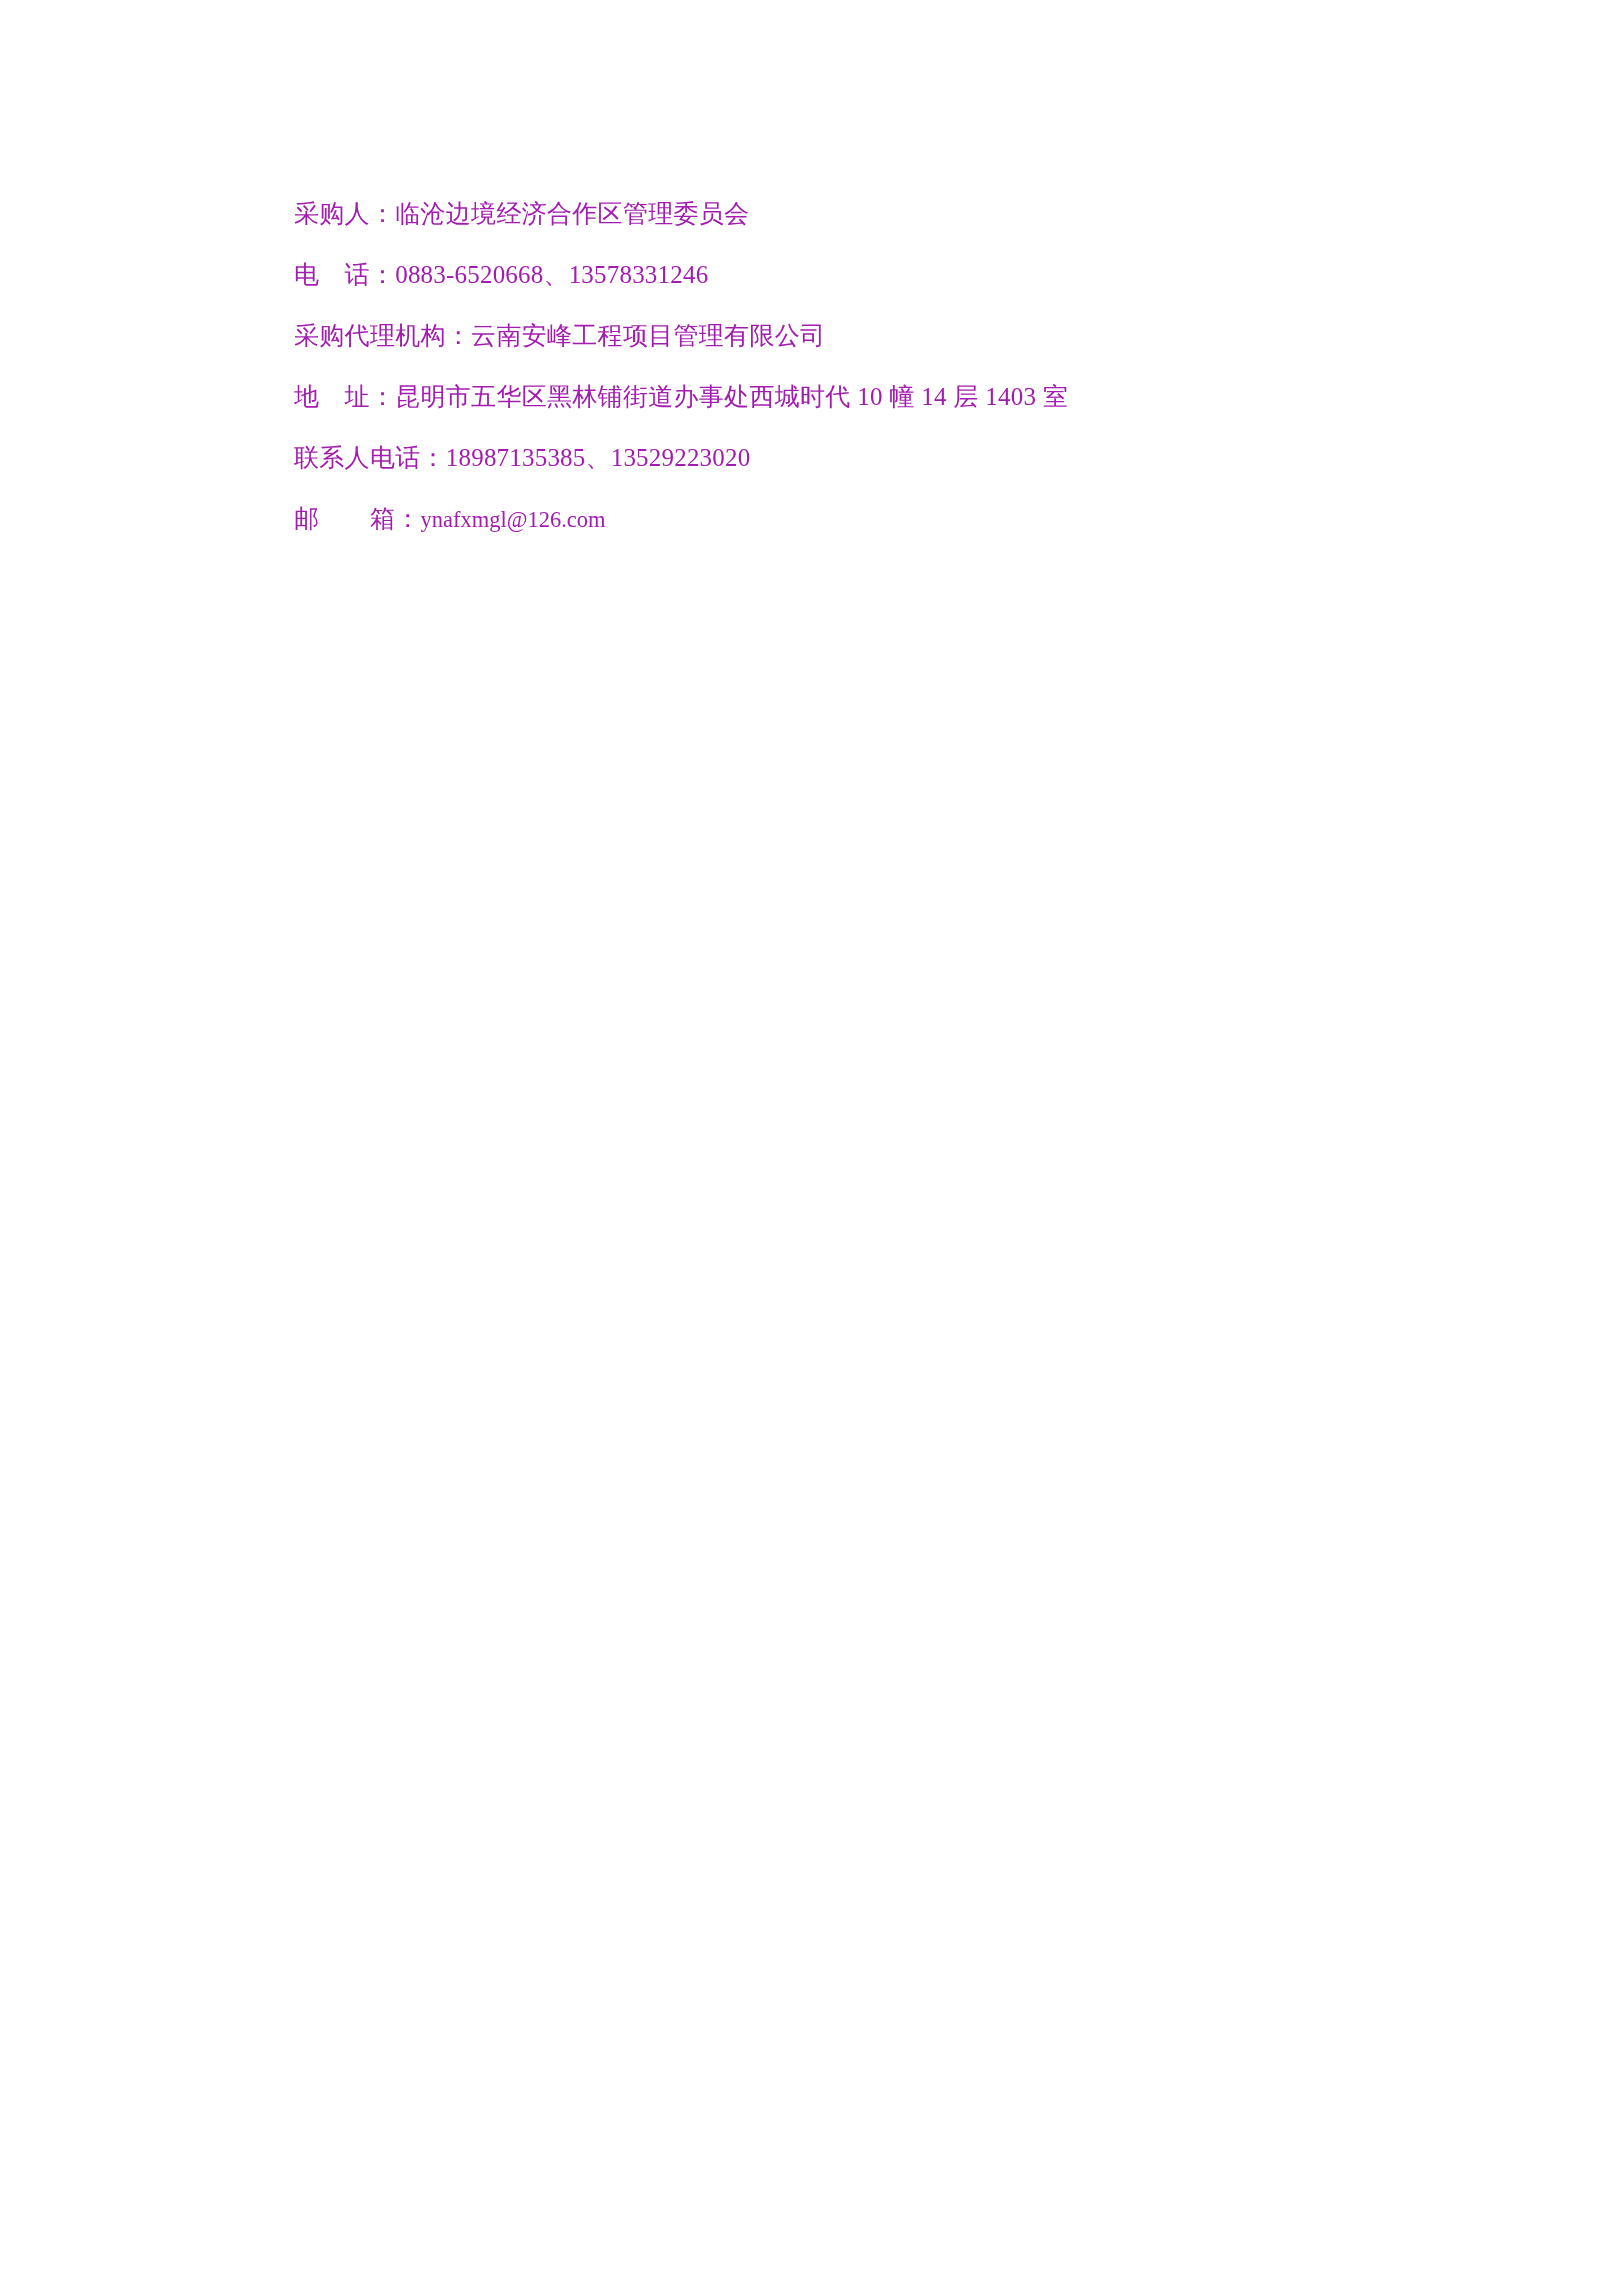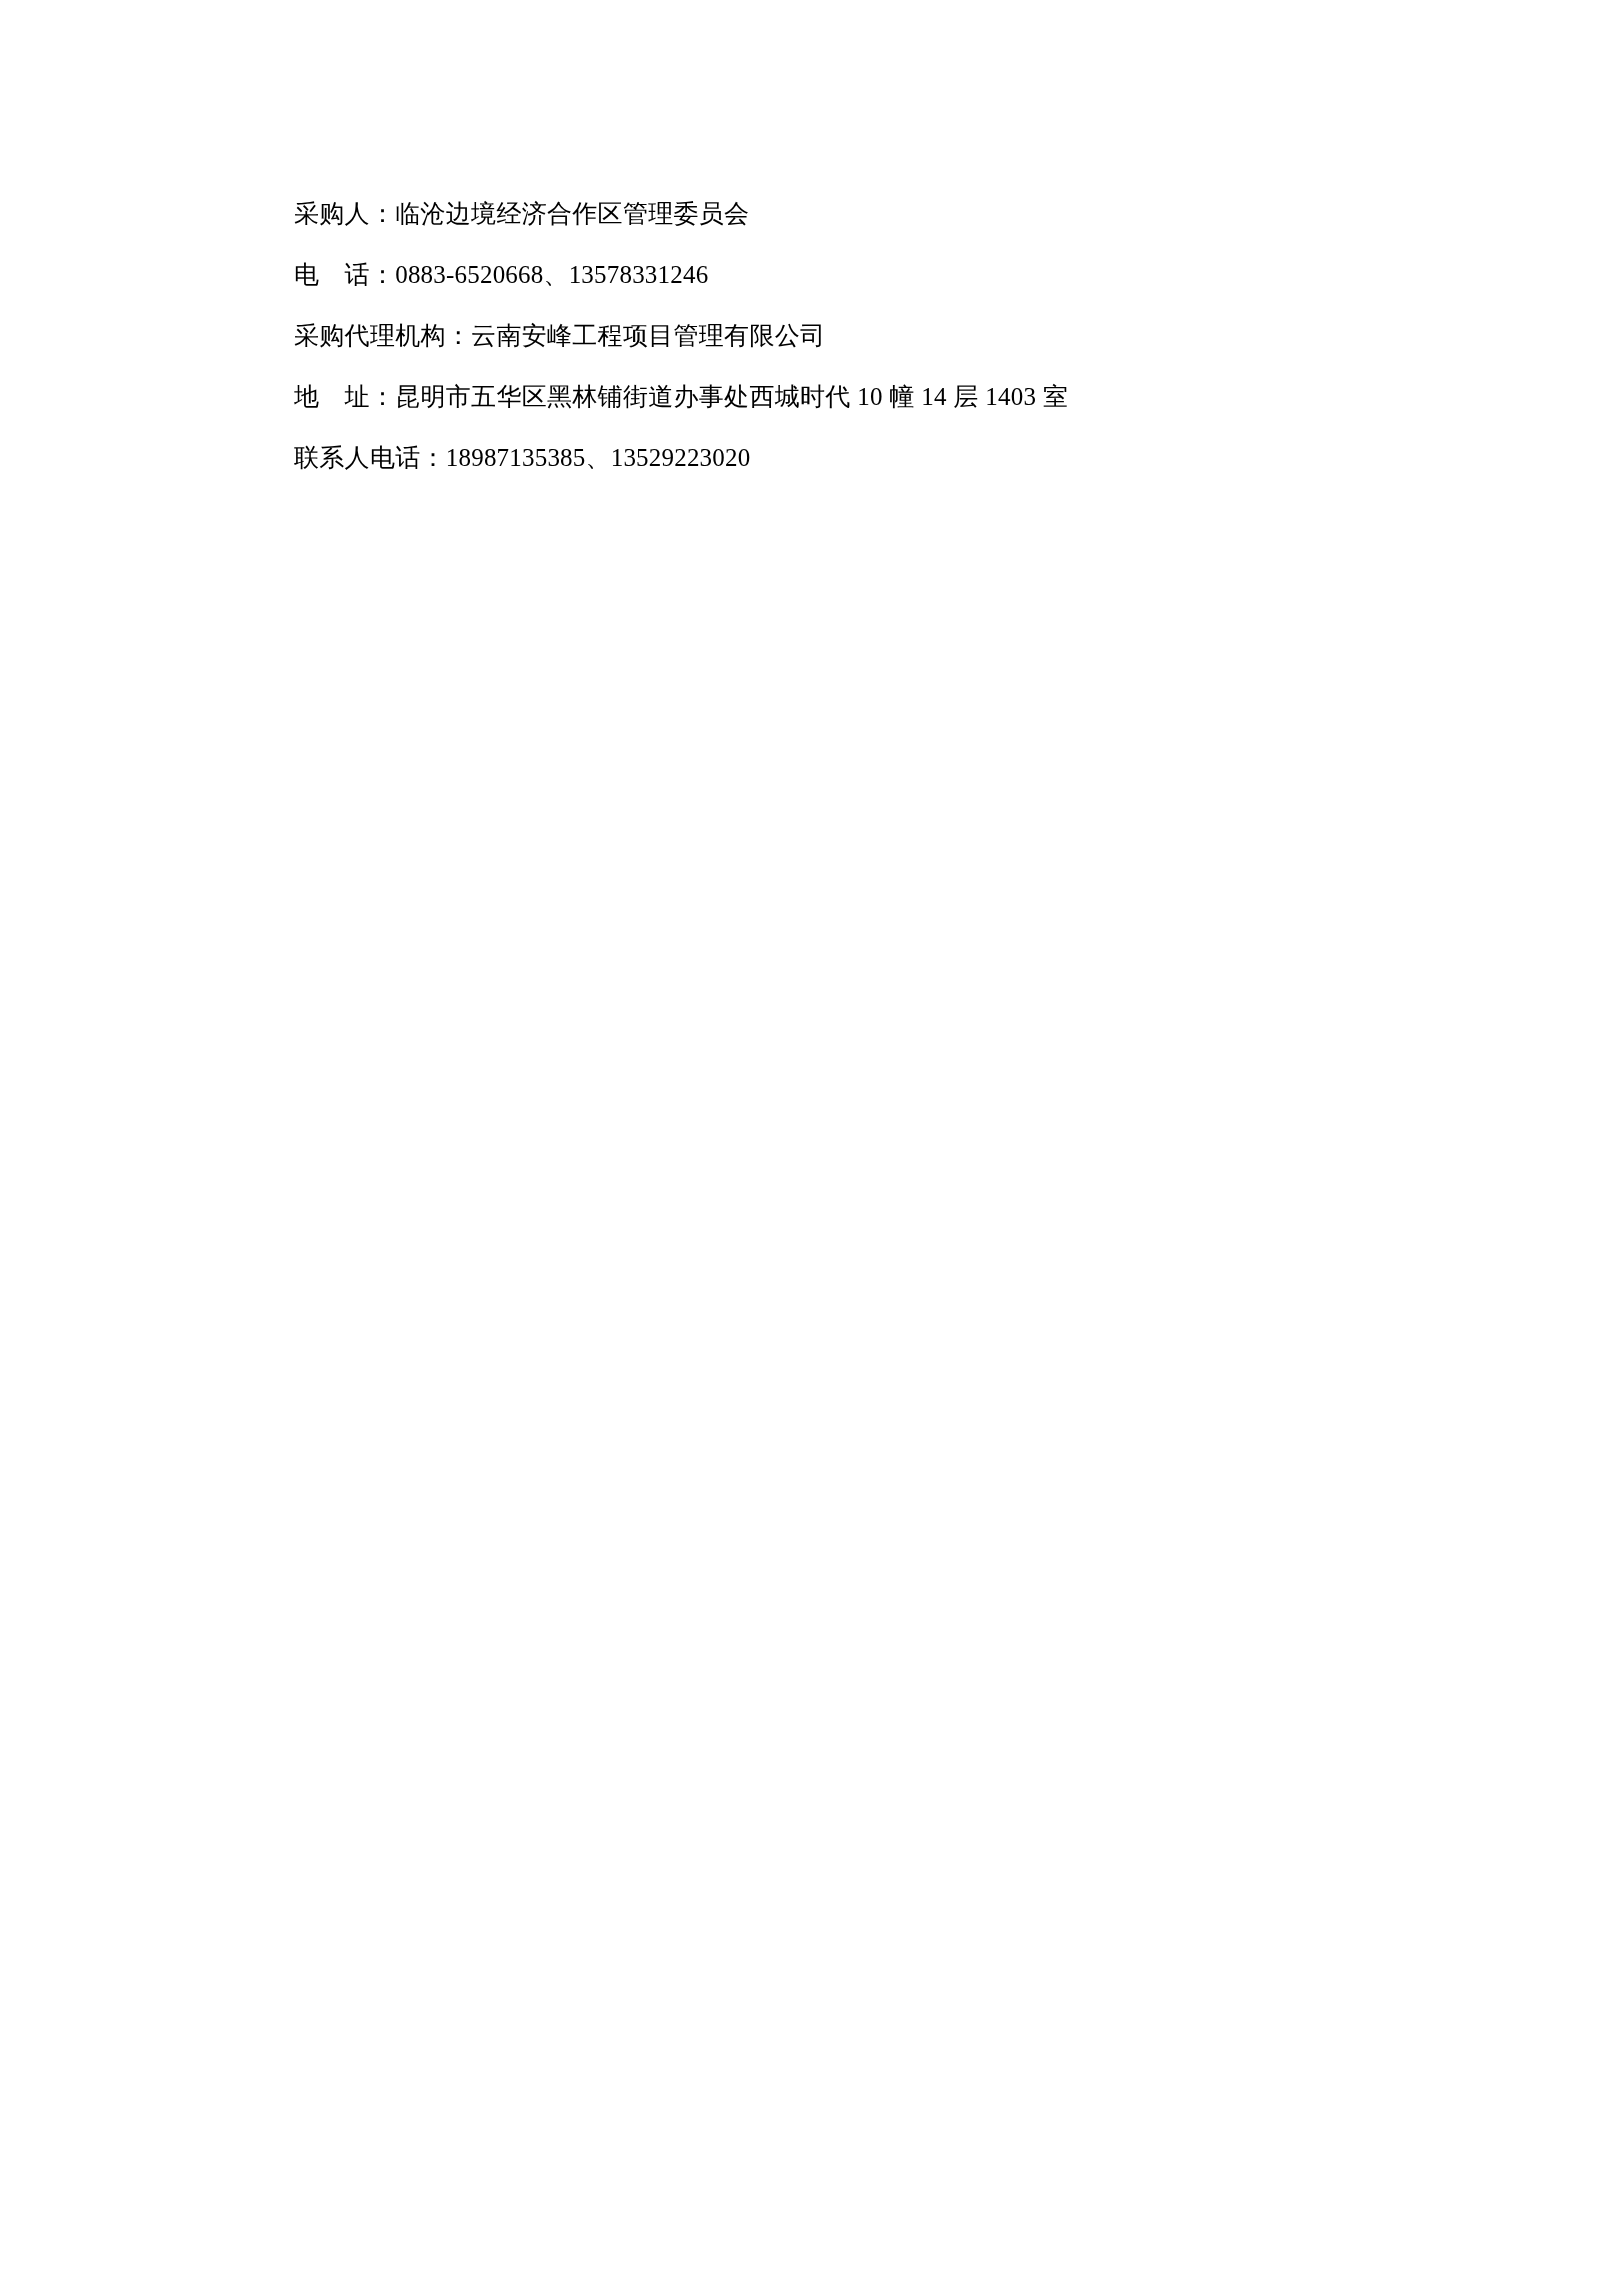"采购人：临沧边境经济合作区管理委员会" .line { color: #000000 -> #a21caf }
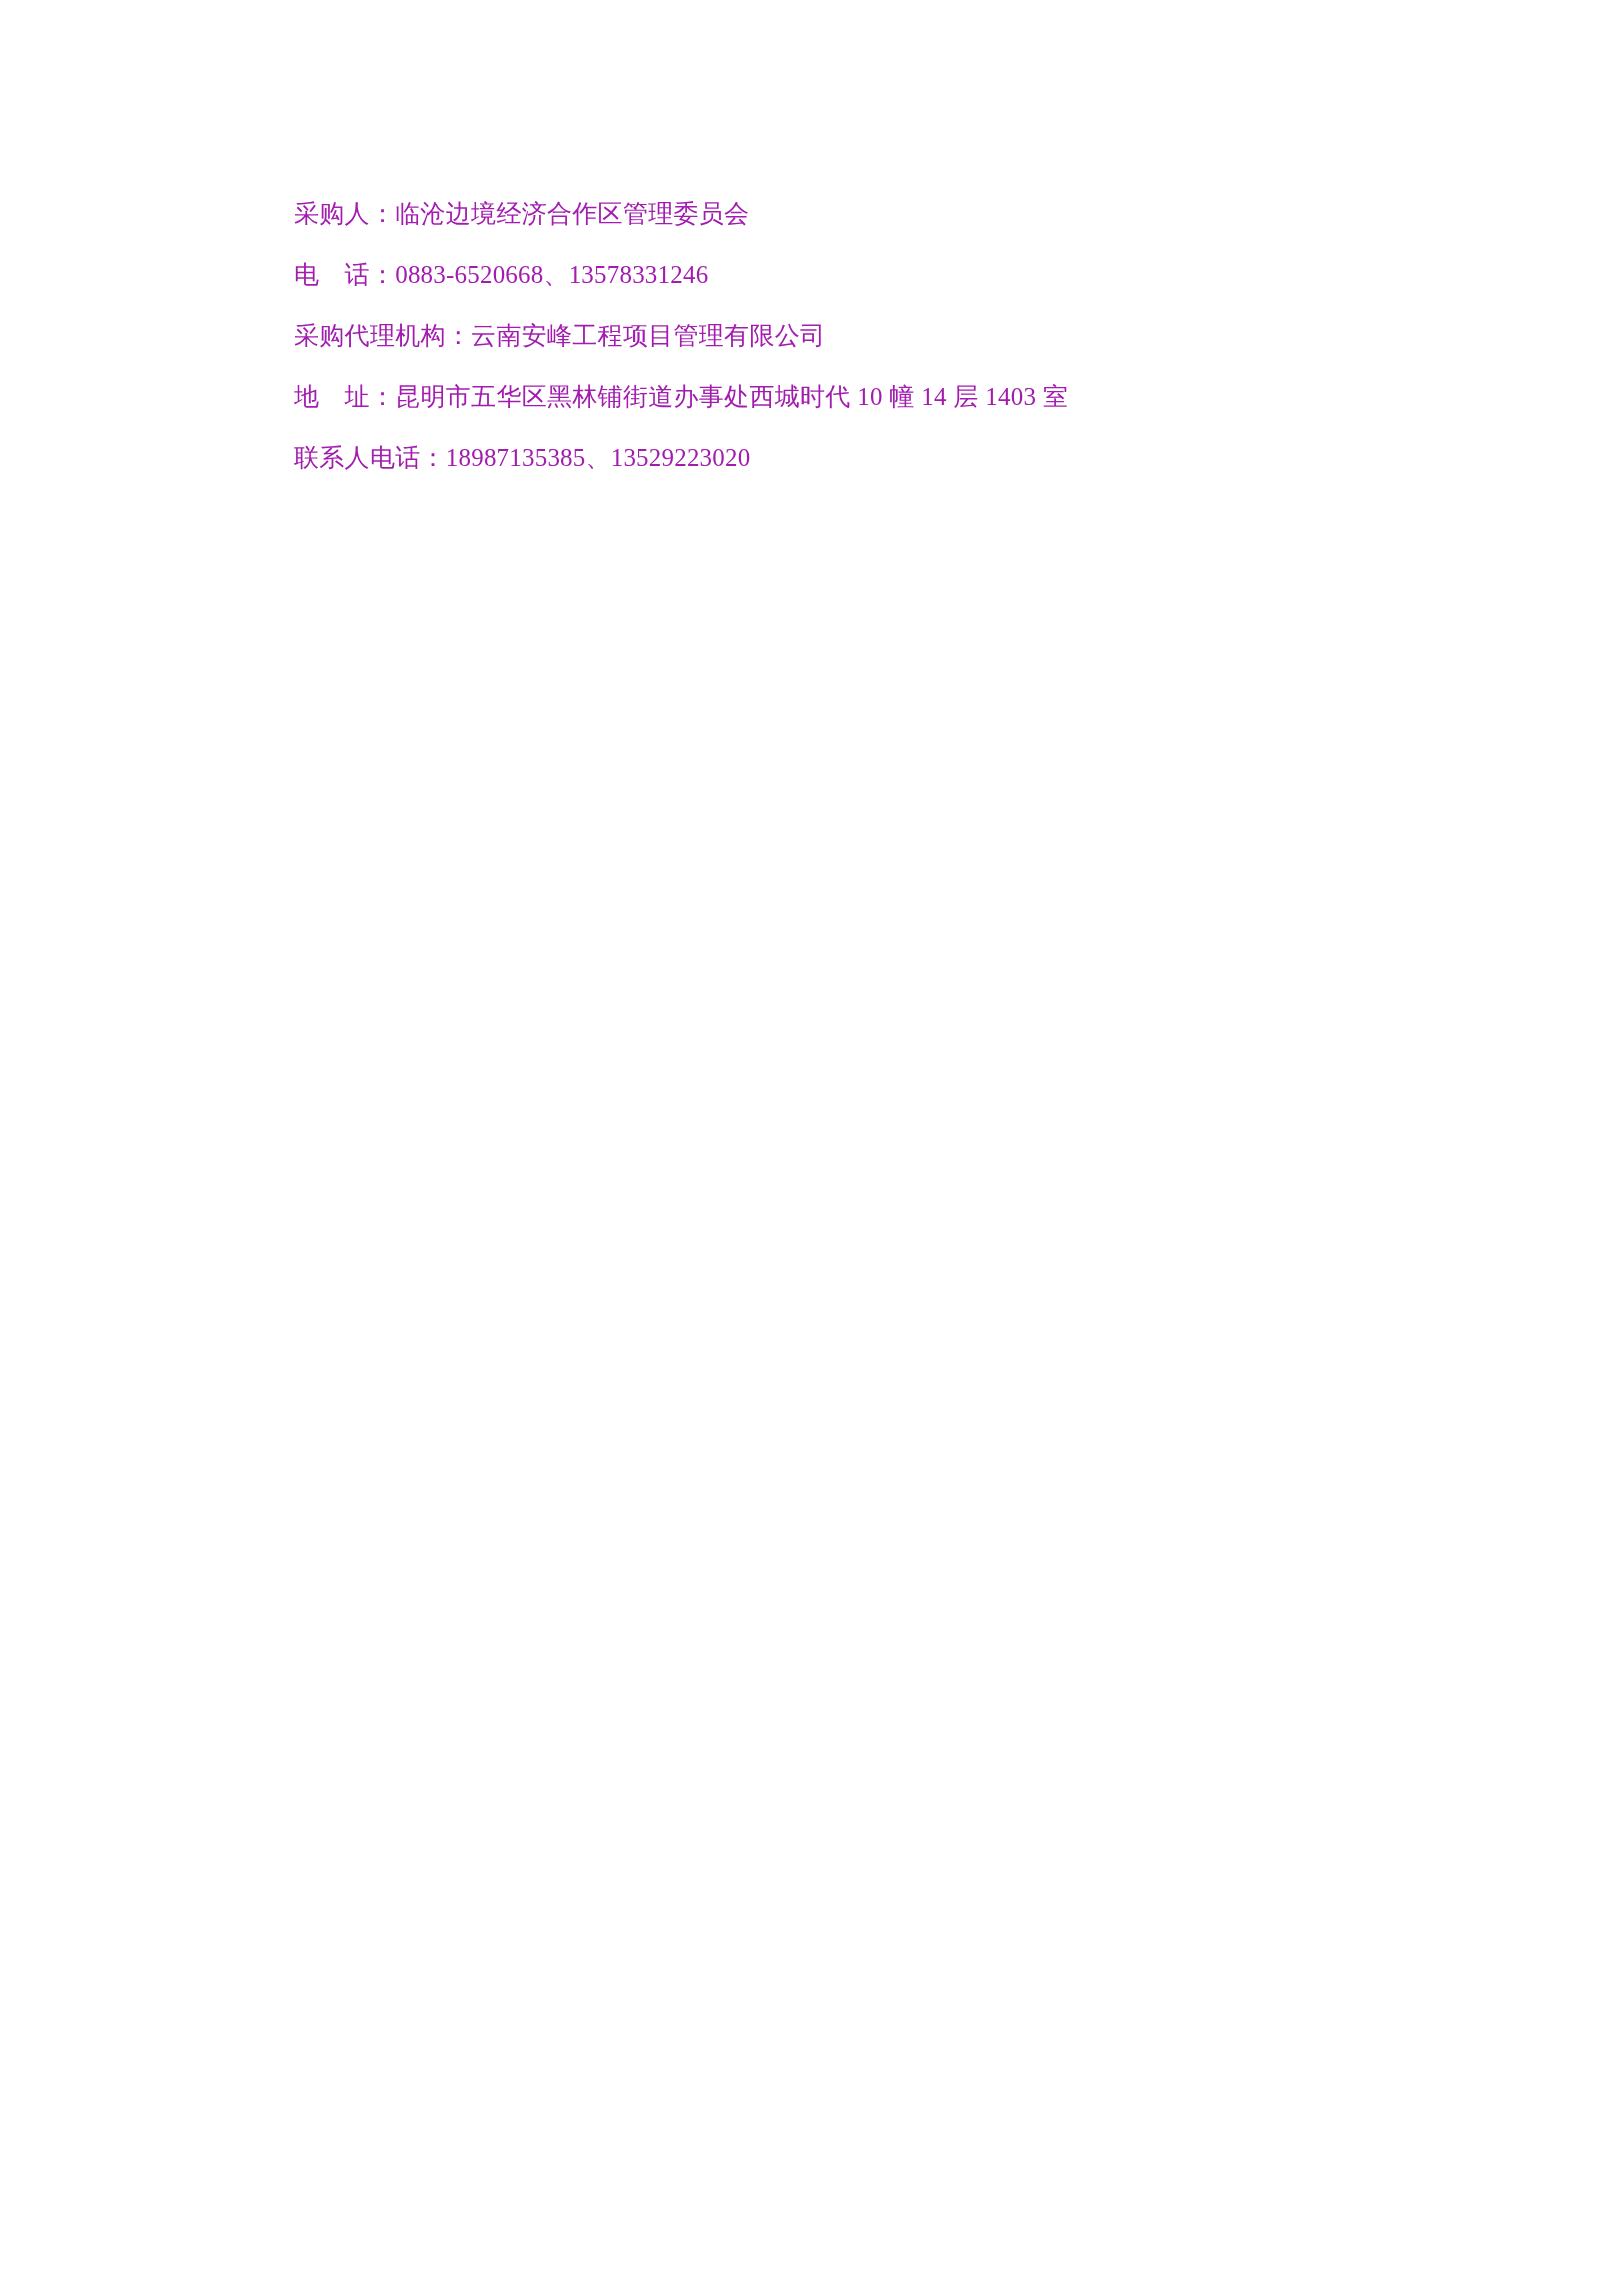"邮 箱：ynafxmgl@126.com" p.line { html: none -> <p><span>邮 箱：</span><span>ynafxmgl@126.com</span></p> }
